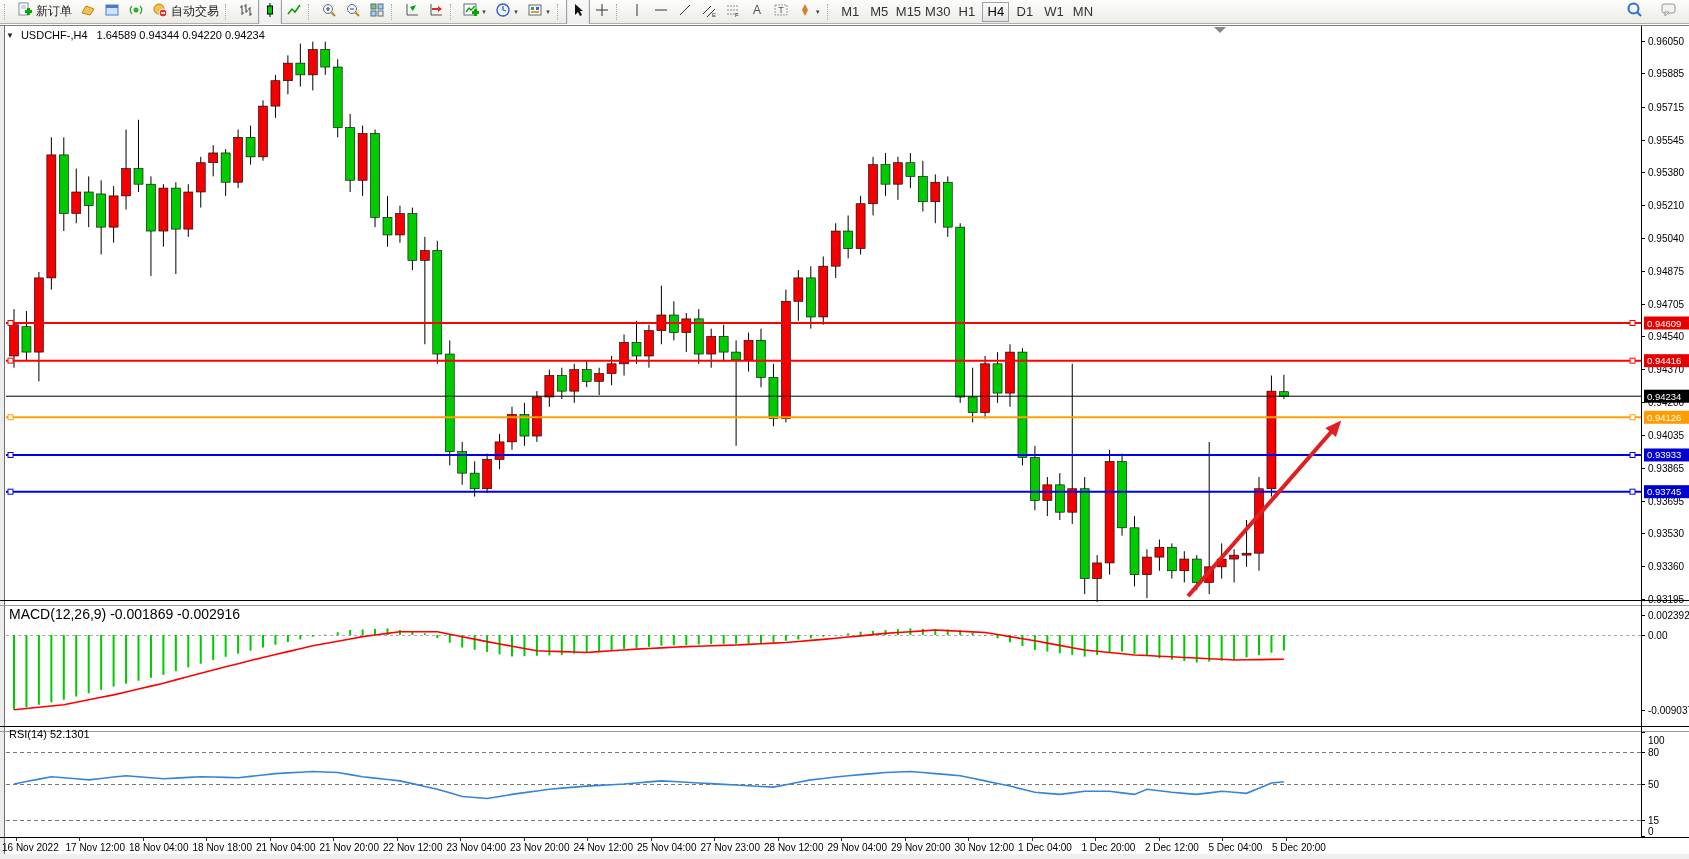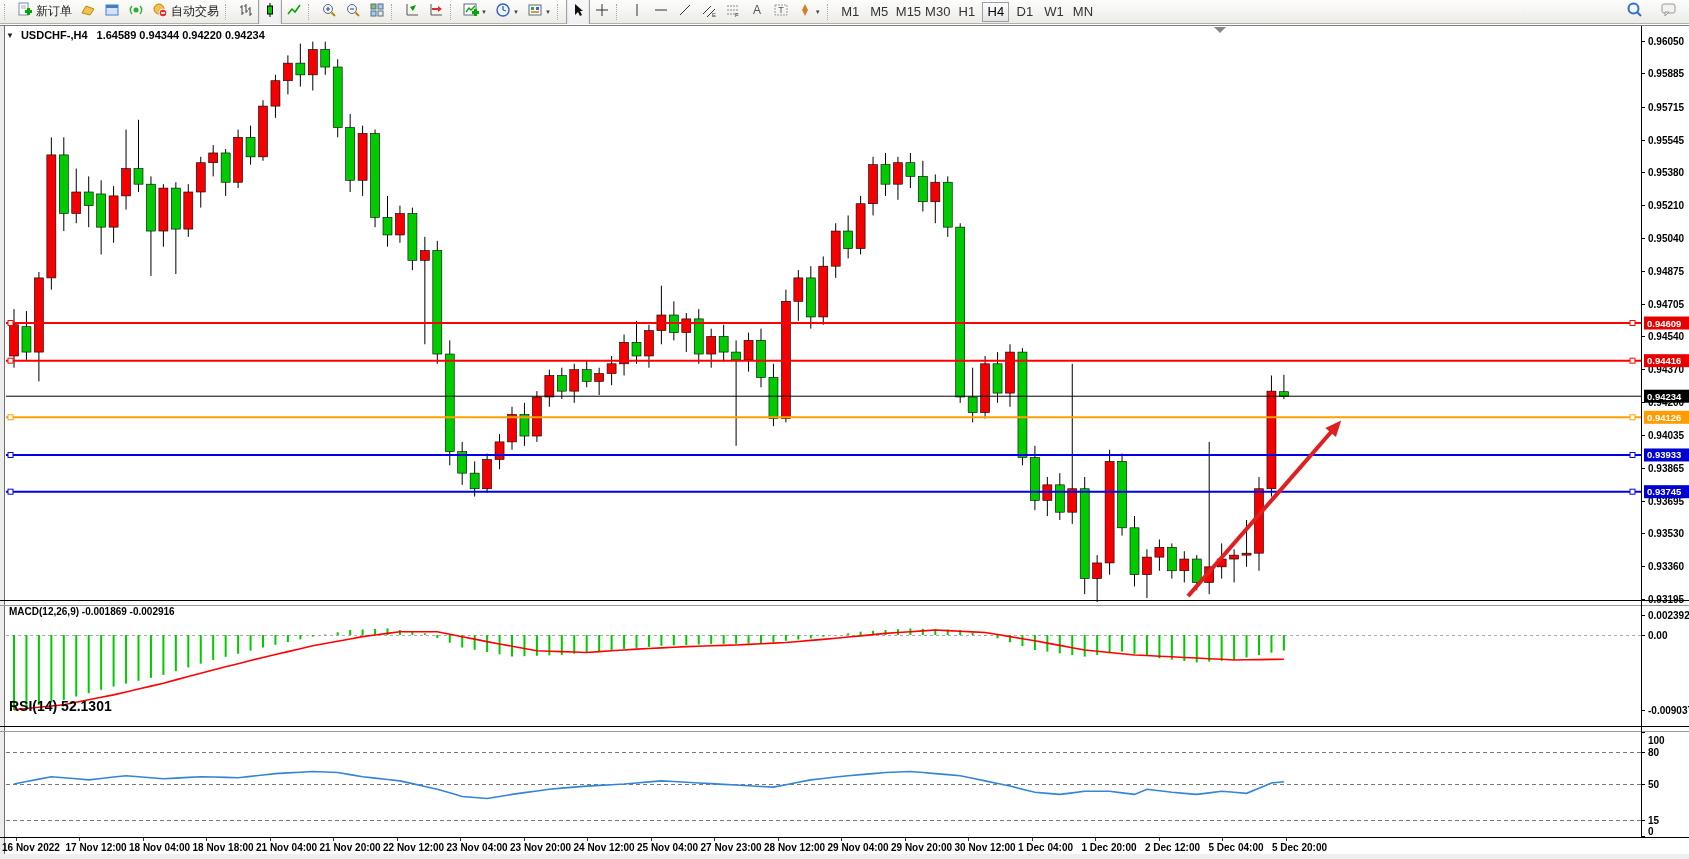"0.96050" #chartwrap { font-weight: bold -> none }
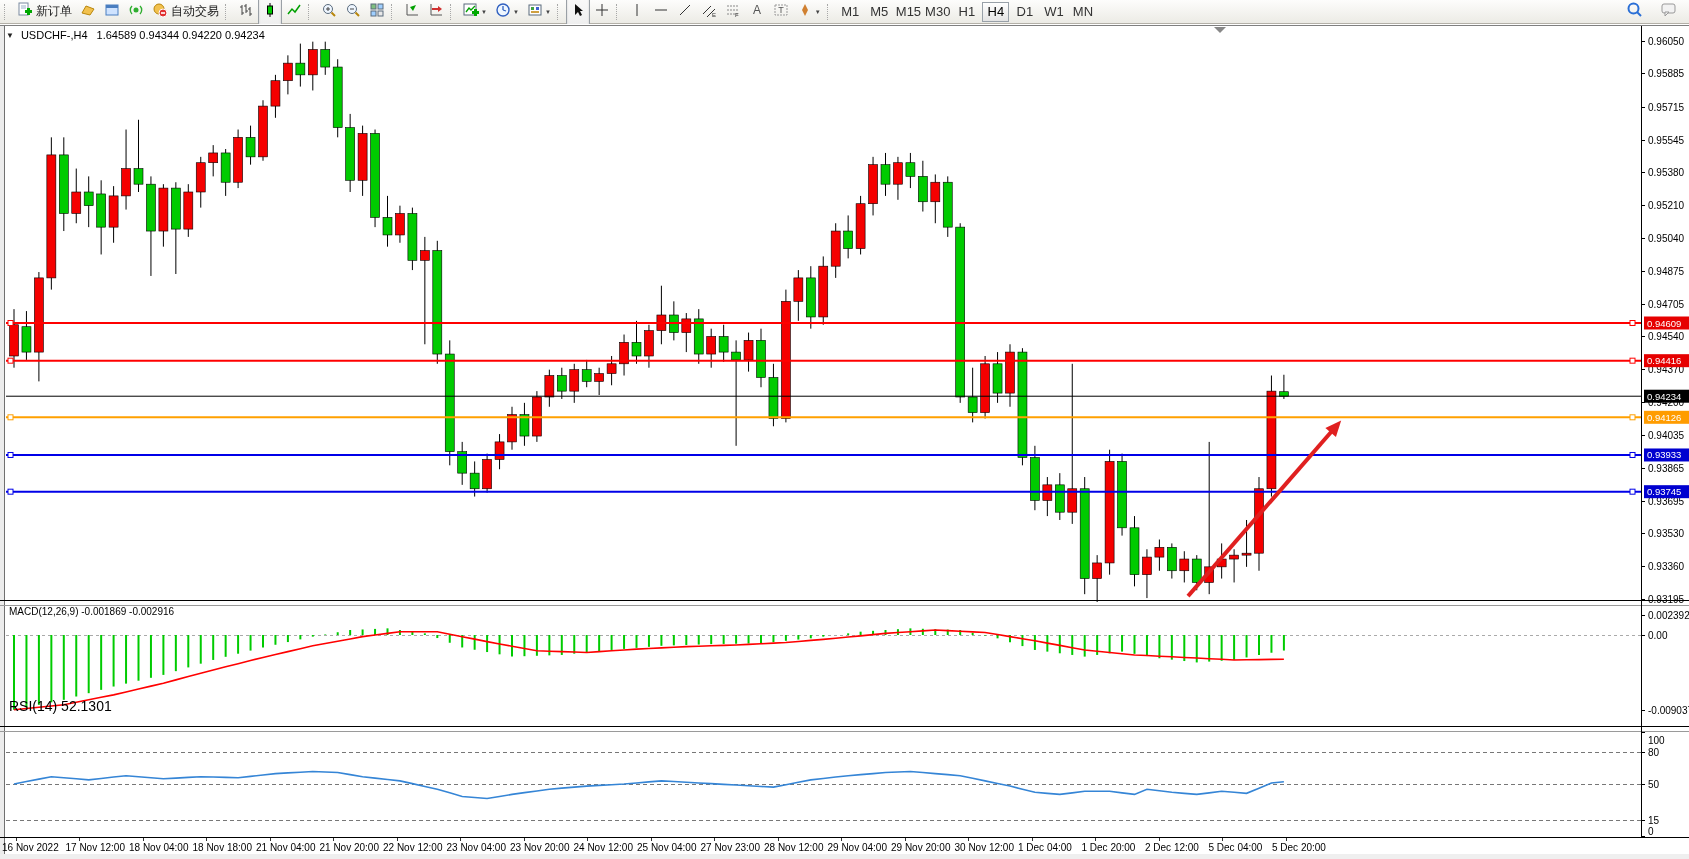"MACD(12,26,9) -0.001869 -0.002916" #macd-ovl { font-size: 10px -> 14px }
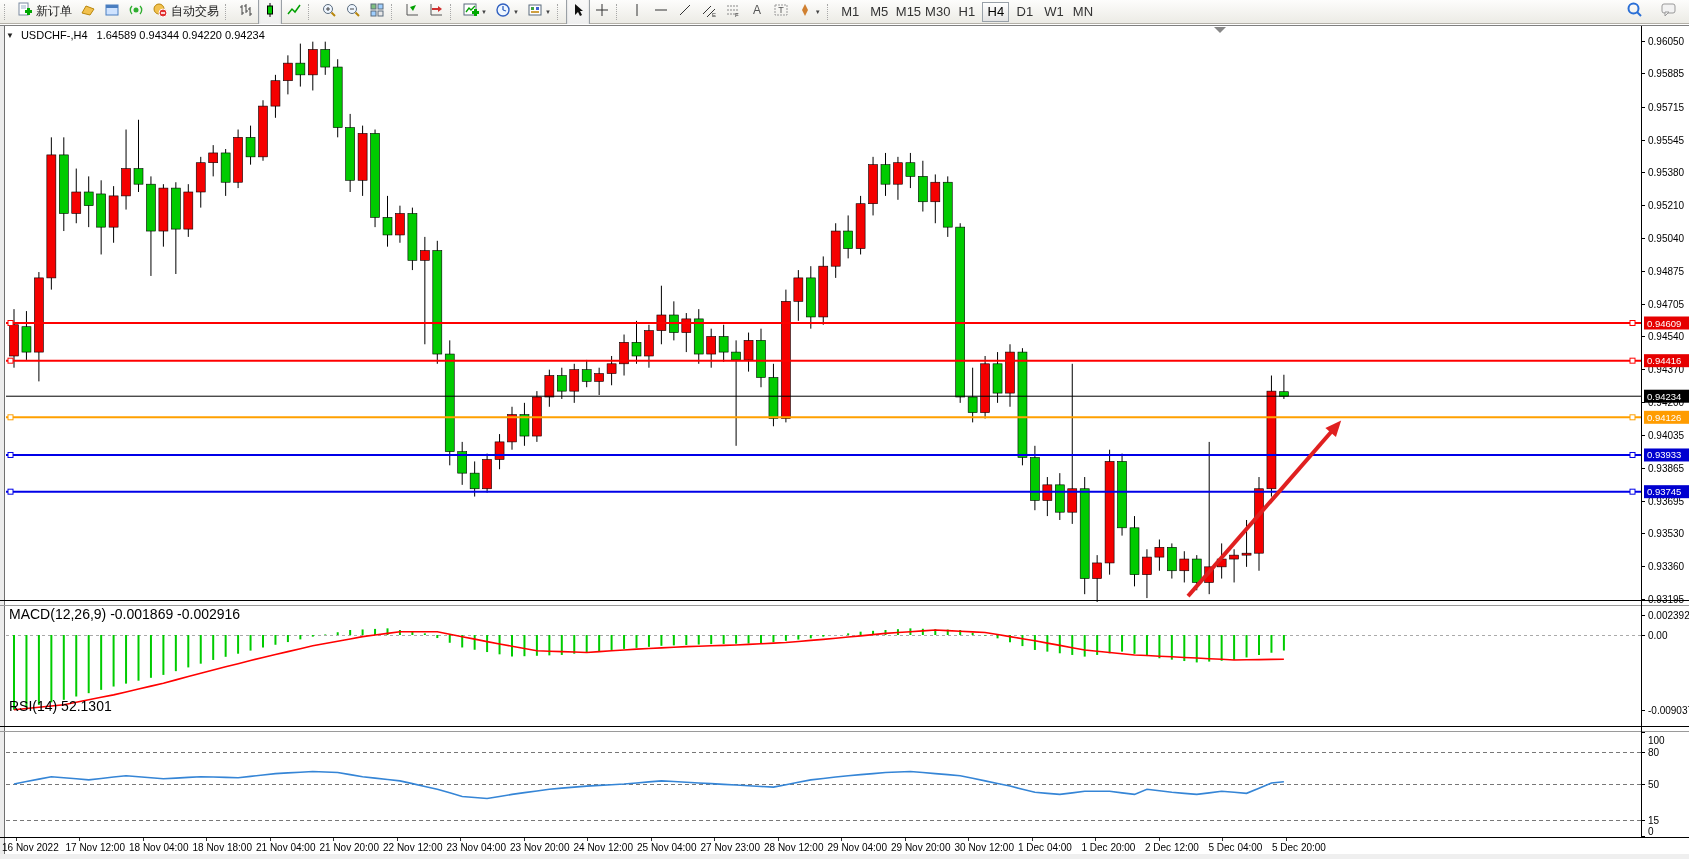"RSI(14) 52.1301" #rsi-ovl { font-size: 14px -> 11px; top: 674px -> 704px }
